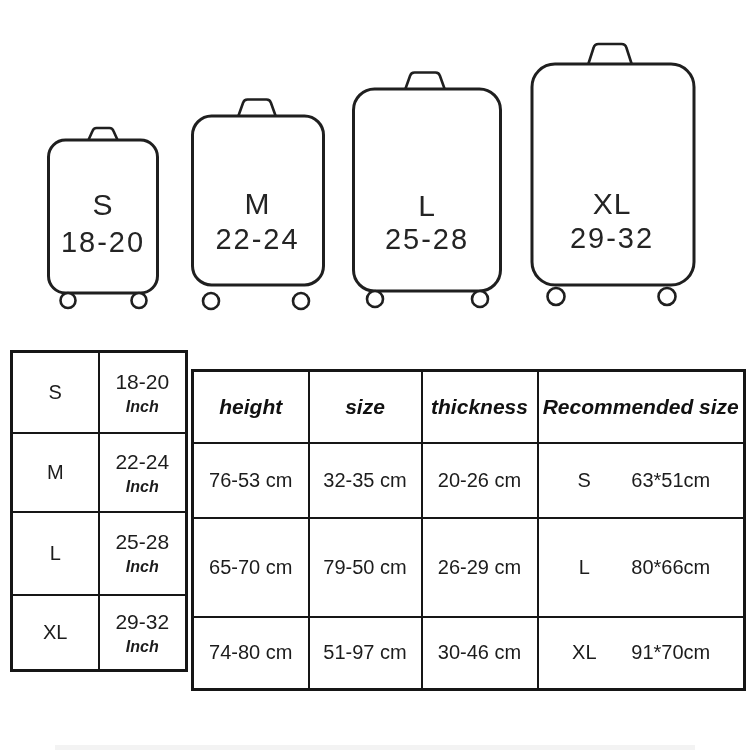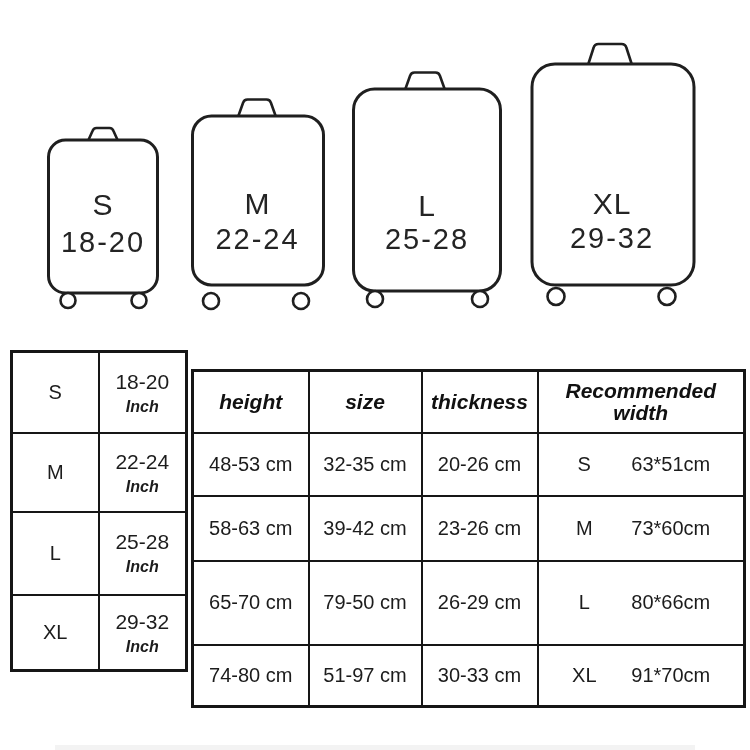"Recommended width" th { text: width -> size }
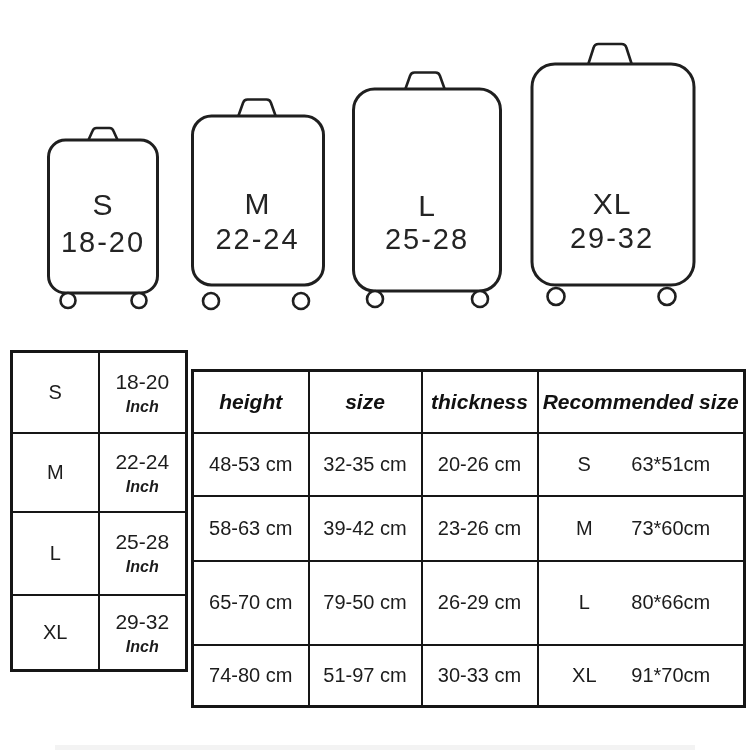"48-53 cm" td.dim-val { text: 48-53 -> 76-53 }
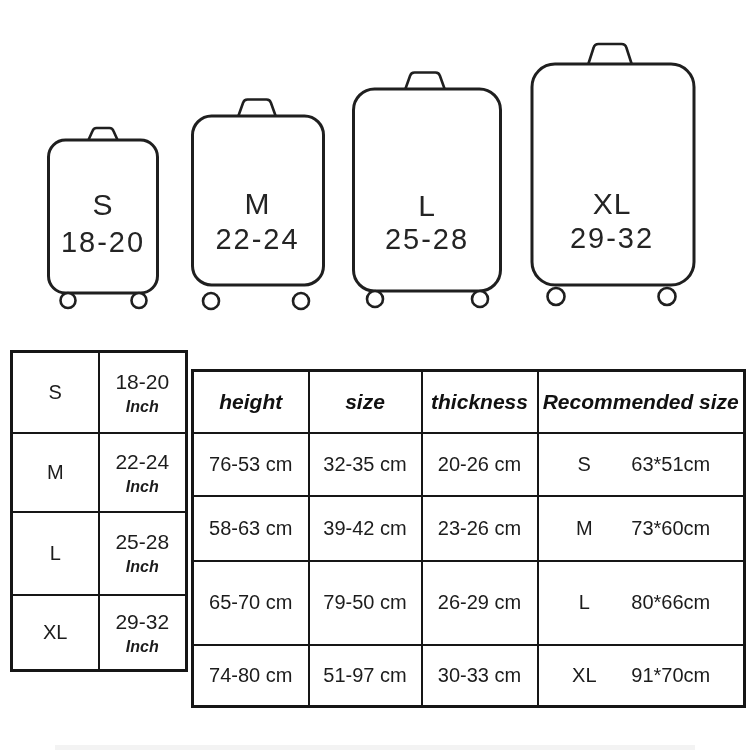"58-63 cm" tr { html: <tr> <td>58-63 cm</td> <td>39-42 cm</td> <td>23-26 cm</td> <td> <div> <span>M</span> <span>73*60cm</span> </div> </td> </tr> -> none }
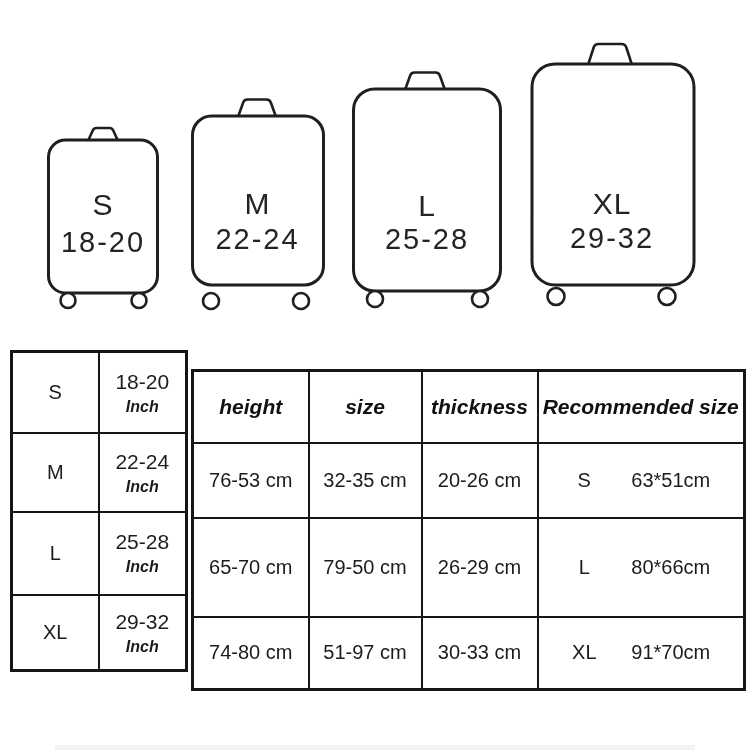"30-33 cm" td.dim-val { text: 30-33 -> 30-46 }
